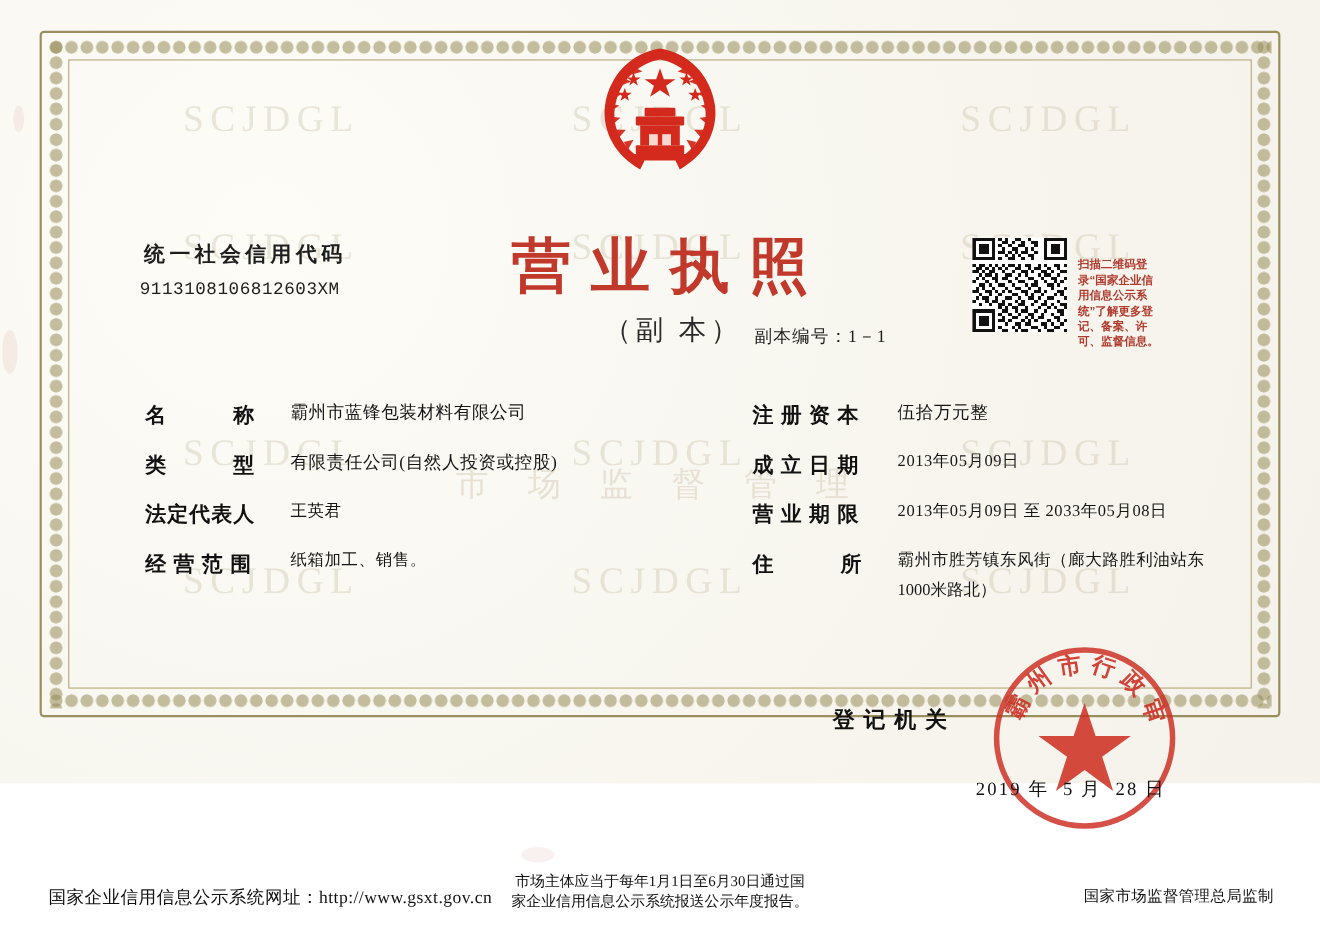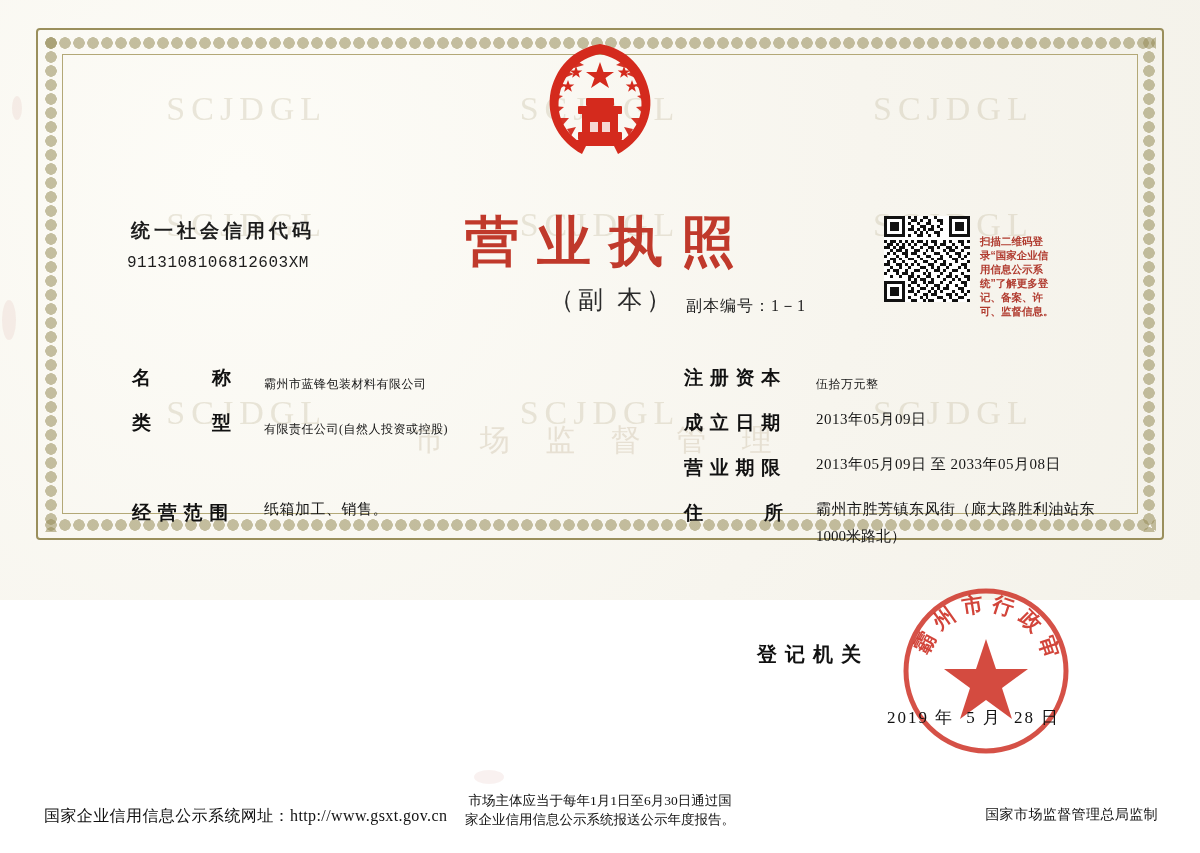"SCJDGL" #license { height: 600px -> 712px }
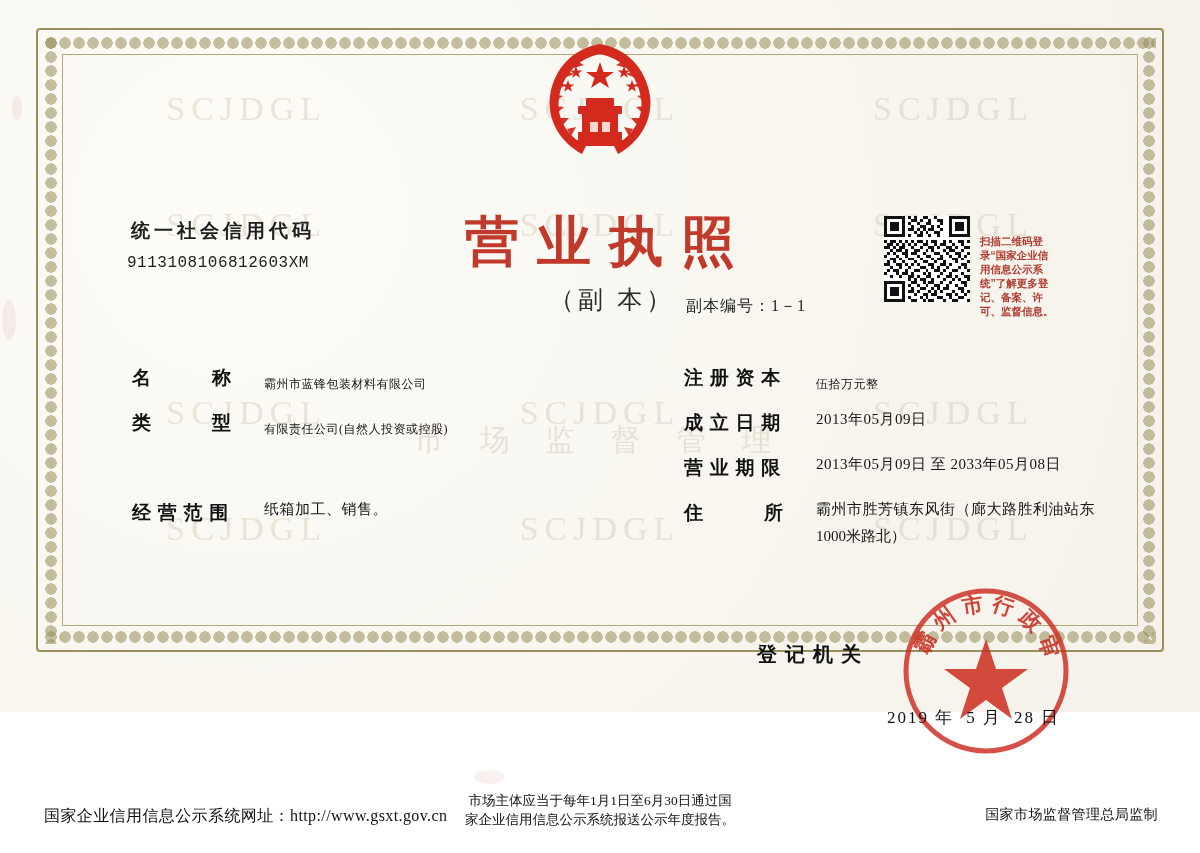"霸州市蓝锋包装材料有限公司" .f-value.big { font-size: 12px -> 16px; margin-top: 11px -> none }
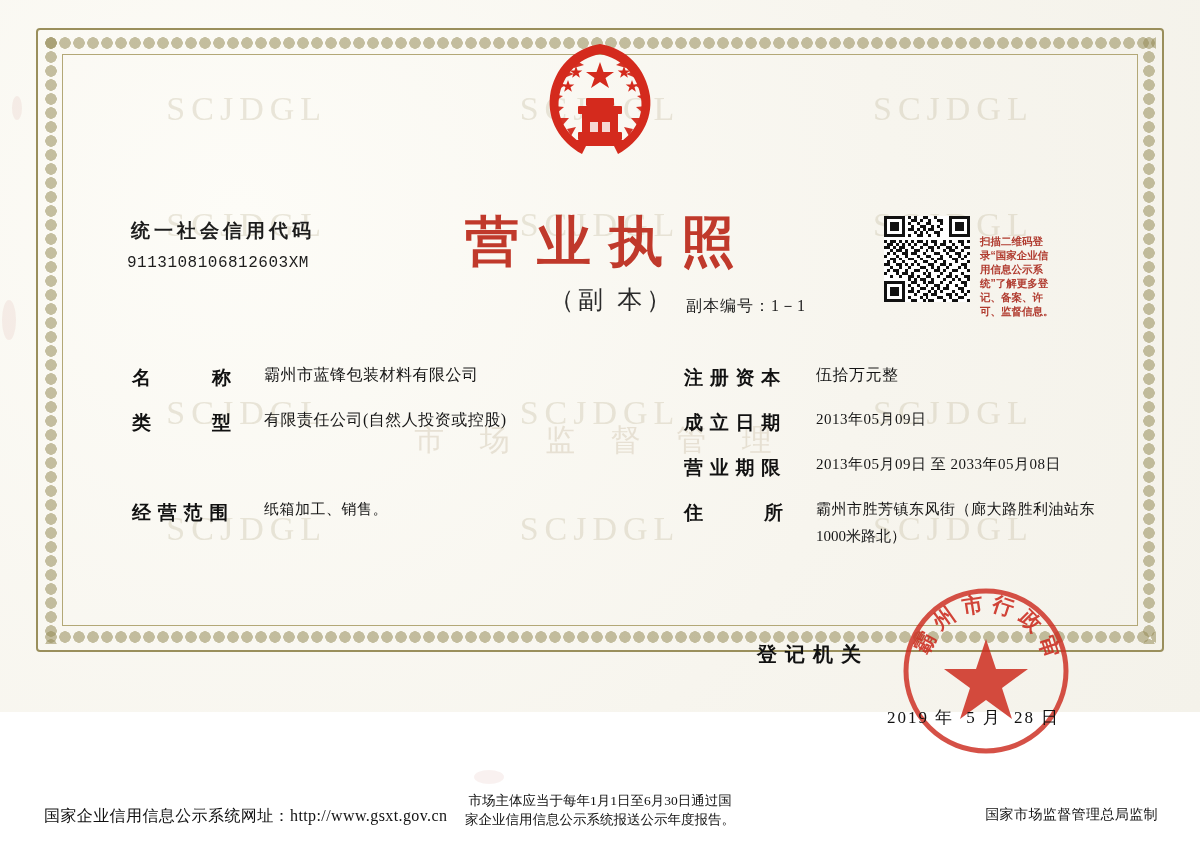"法定代表人" div.field { html: none -> <div> <span>法定代表人</span> <span>王英君</span> </div> }
